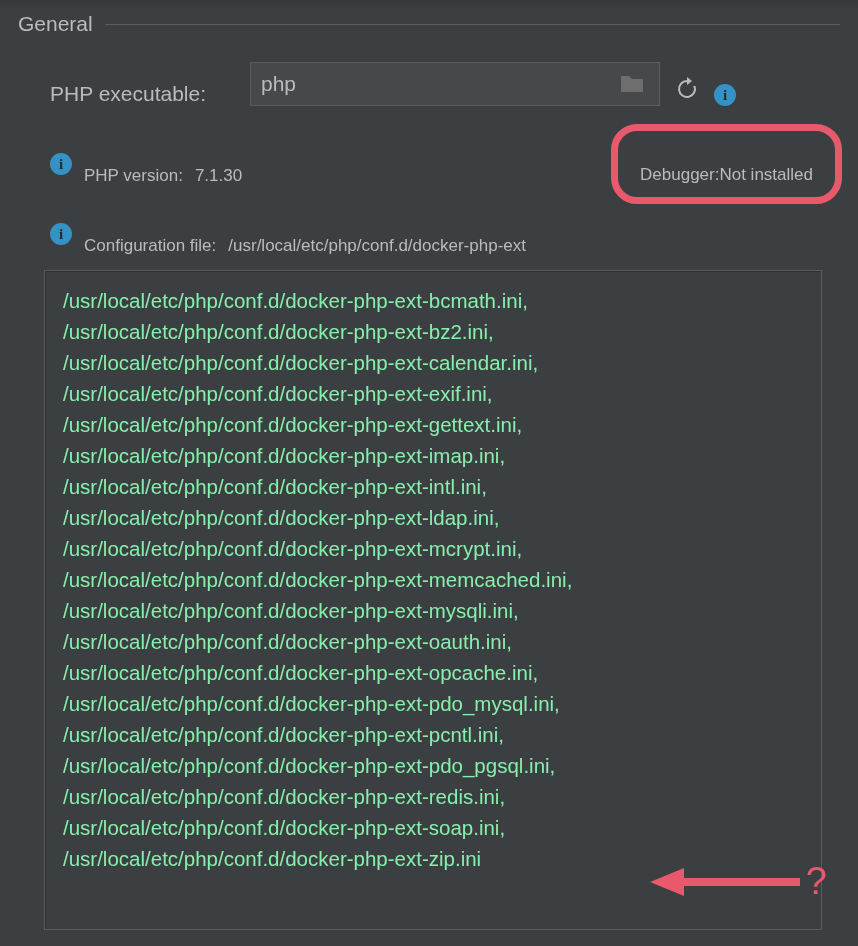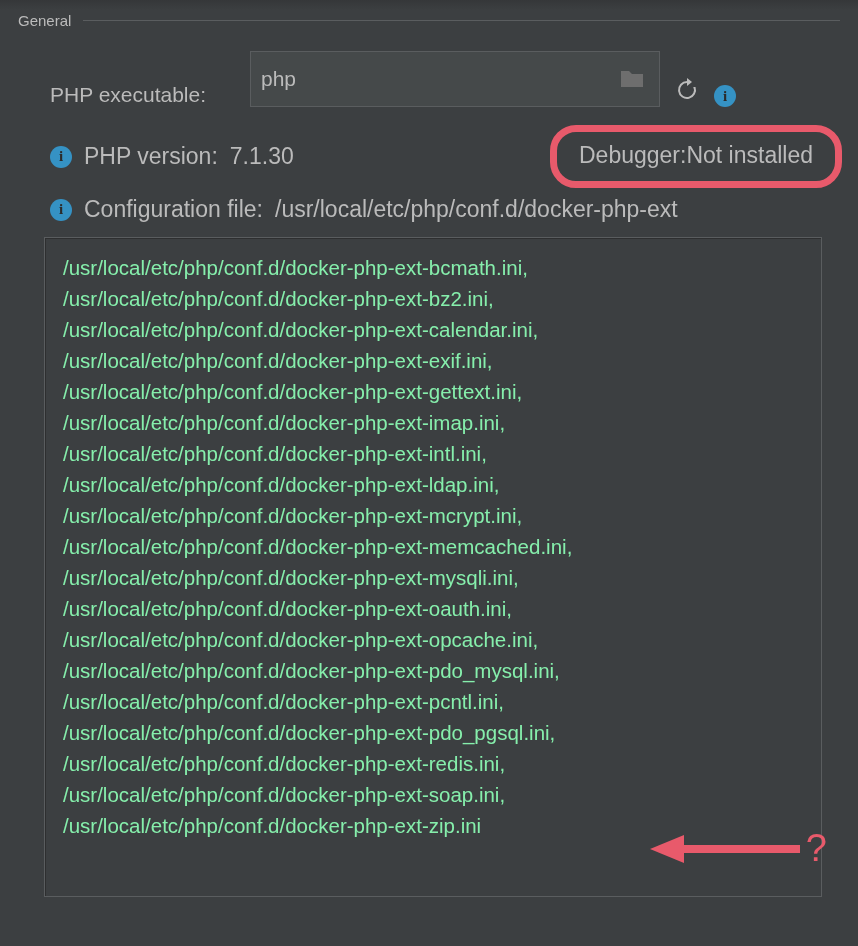"General" .section-title { font-size: 15px -> 21px }
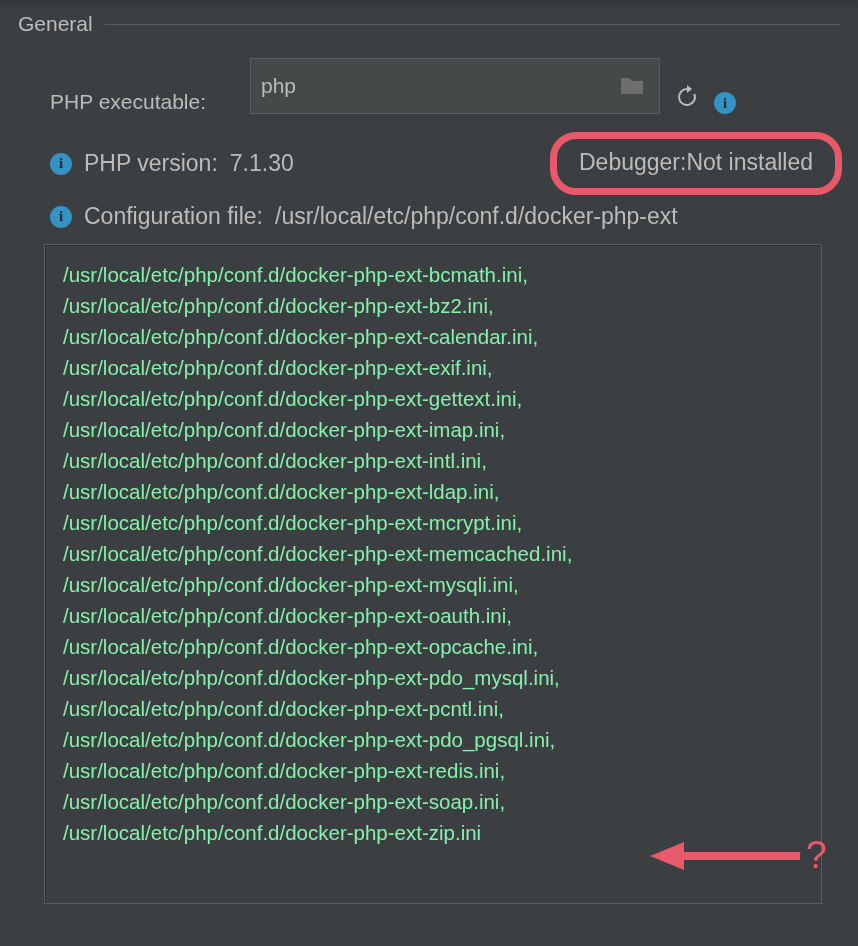"php" .textbox { height: 56px -> 44px }
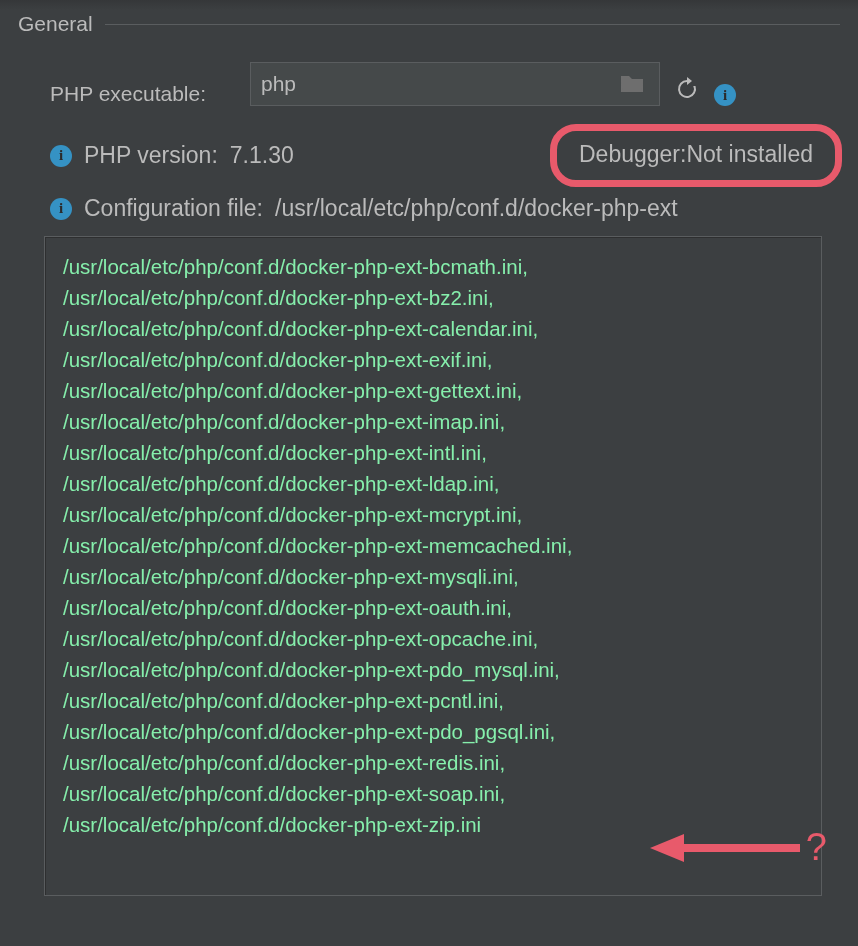"PHP version:" .meta-text { font-size: 23px -> 17px; margin-top: none -> 24px }
